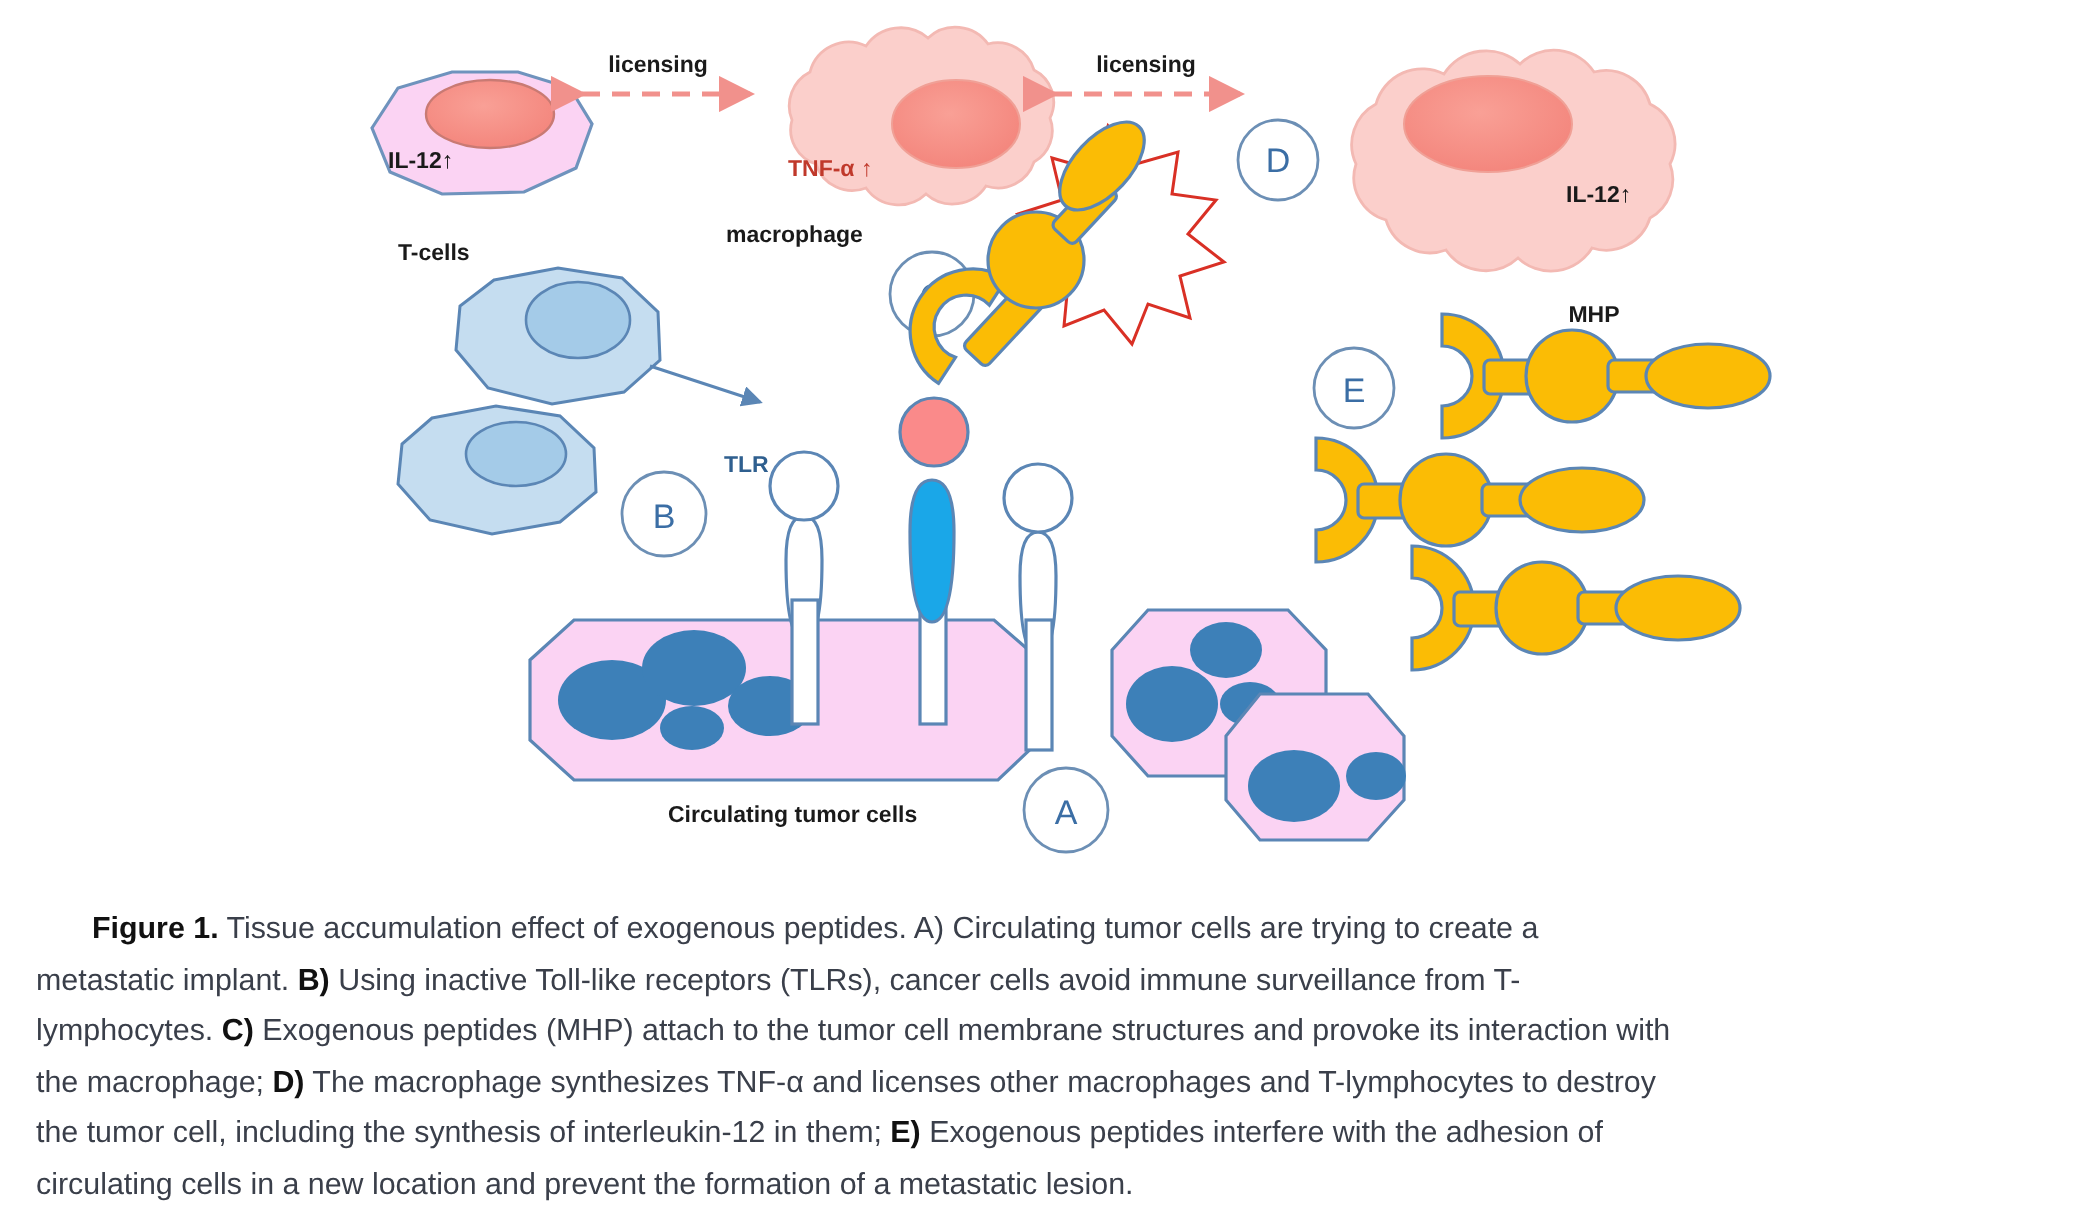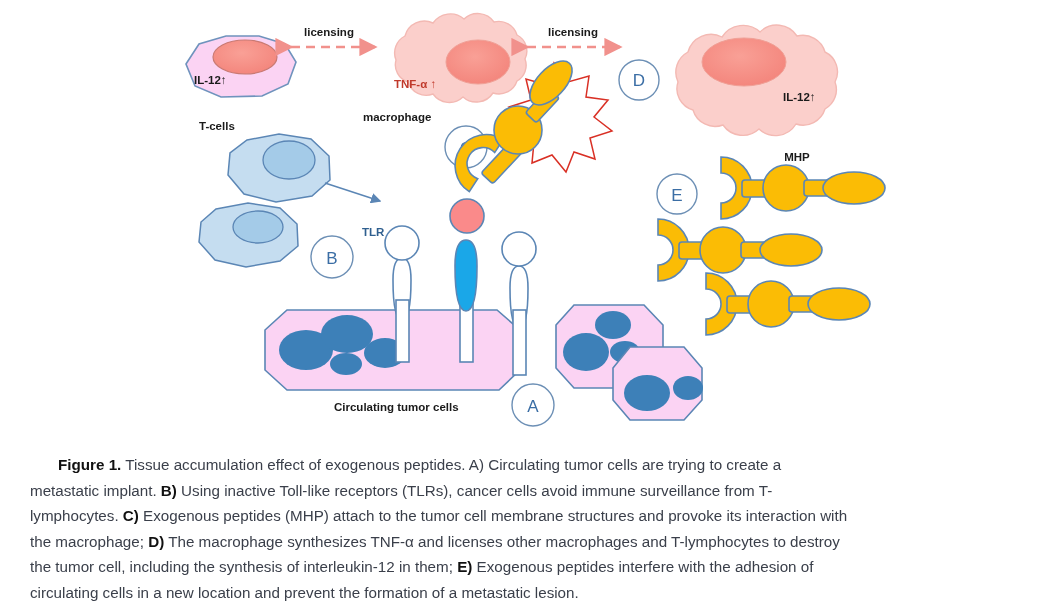"Figure 1. Tissue accumulation effect" #caption { margin-left: 12px -> none }
